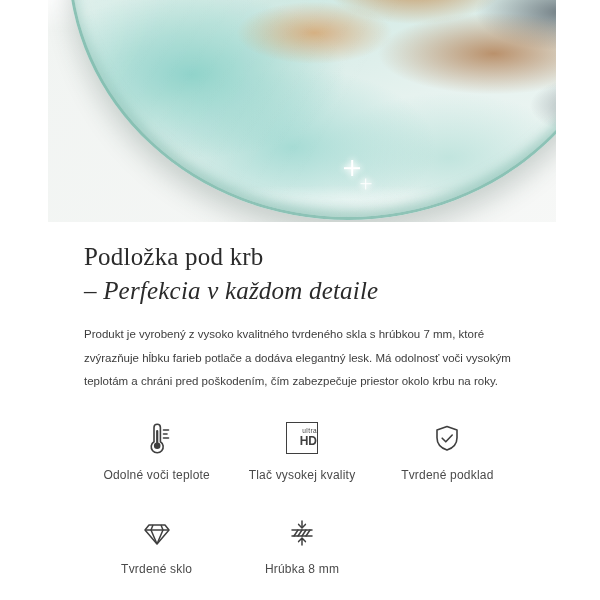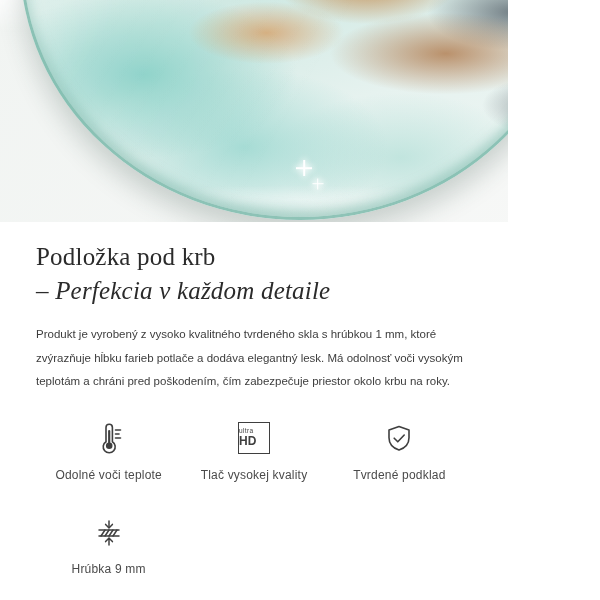"Podložka pod krb" .page { margin-left: none -> 48px }
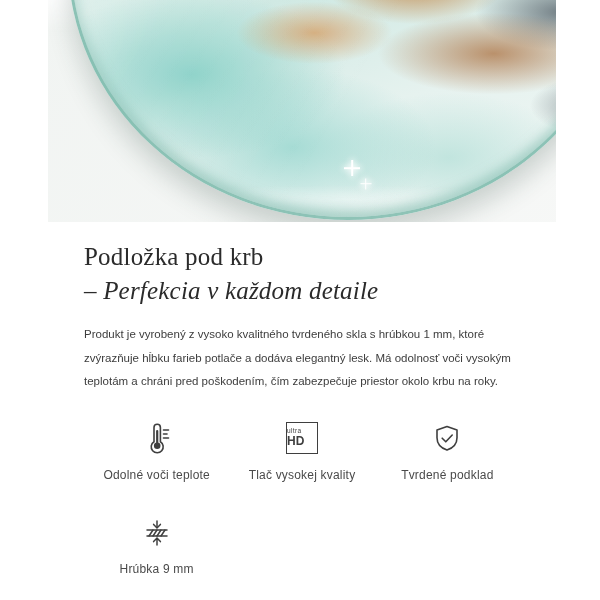"Produkt je vyrobený z vysoko" p.paragraph { text: 1 -> 7 }
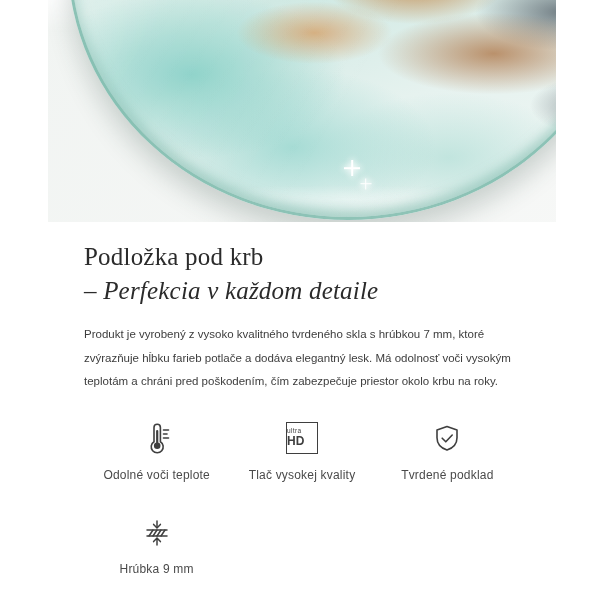"HD" .ultrahd-box { align-items: flex-start -> flex-end }
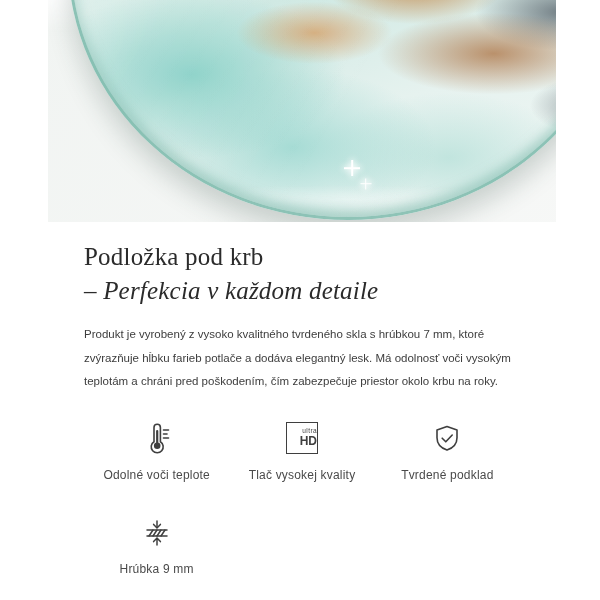"Tvrdené sklo" div.feature { html: none -> <div> <div> <svg> <path></path> <path></path> <path></path> <path></path> </svg> </div> <div>Tvrdené sklo</div> </div> }
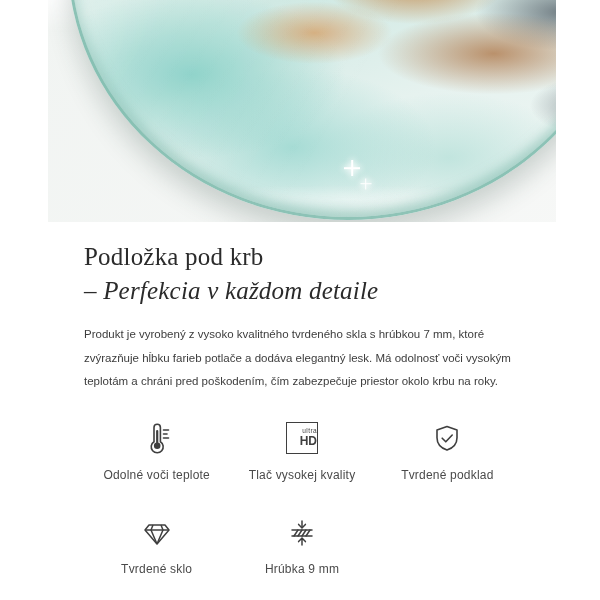"Hrúbka 9 mm" div.feature-label { text: 9 -> 8 }
